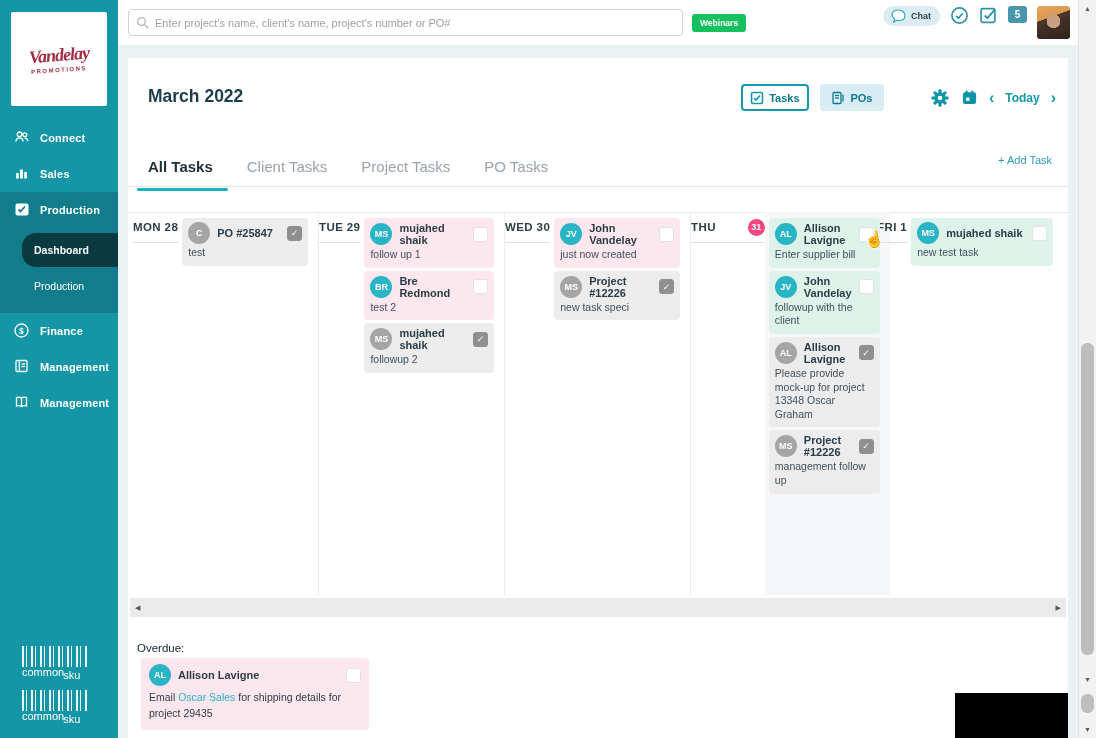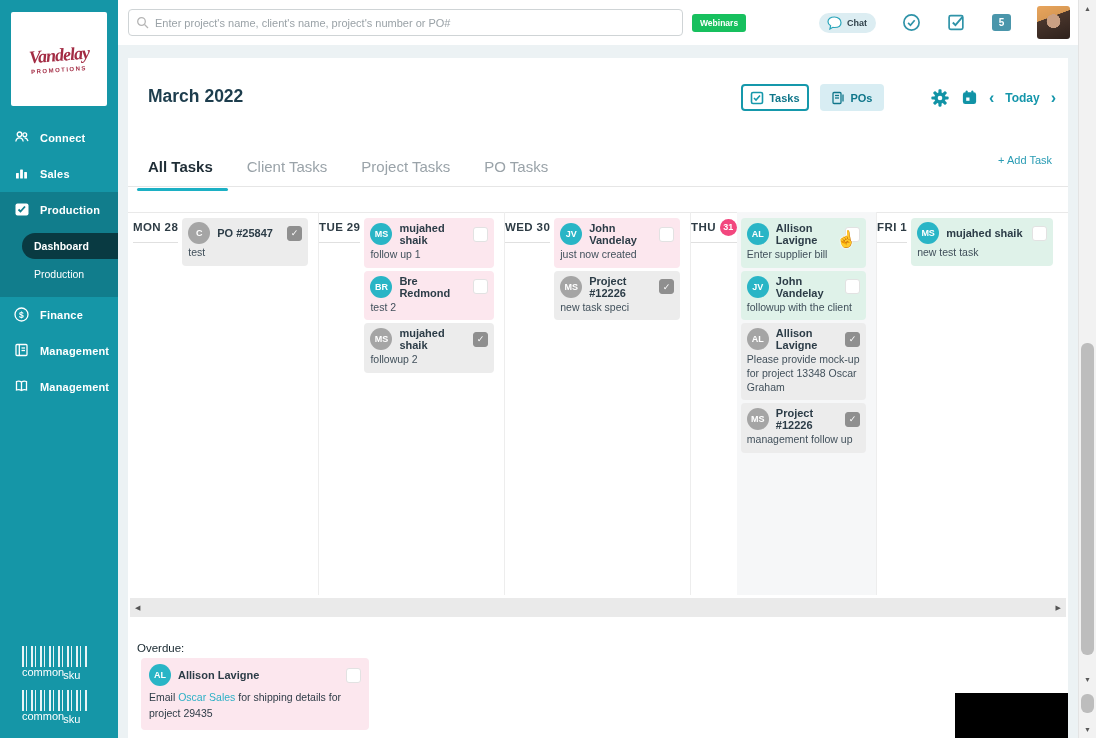"Chat" .topbar-right { align-items: center -> flex-start; gap: 26px -> 10px }
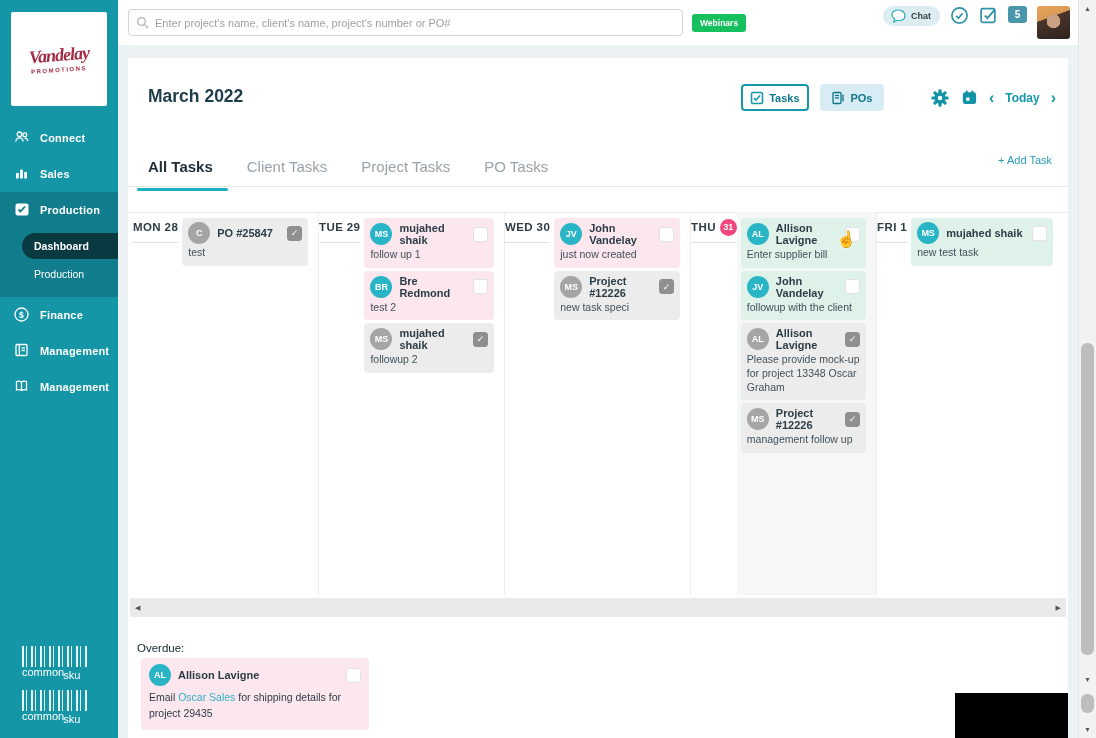"31" .day-badge.show { margin-left: none -> 28px }
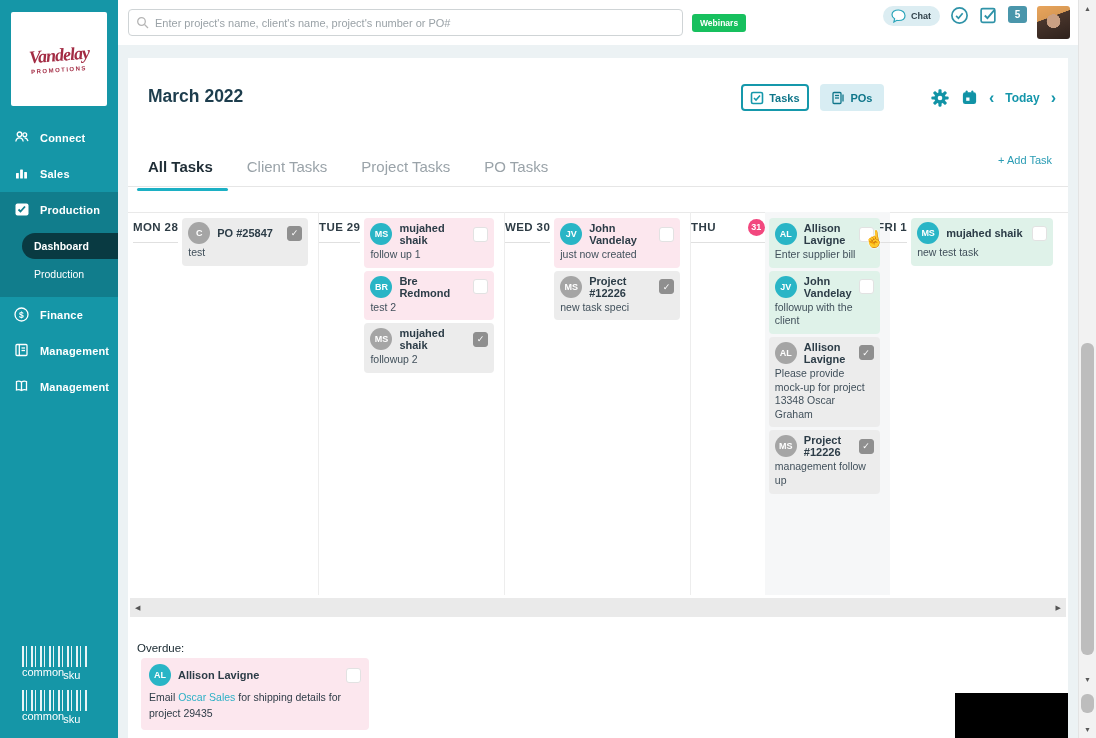"Dashboard" .sub-item { height: 26px -> 34px }
